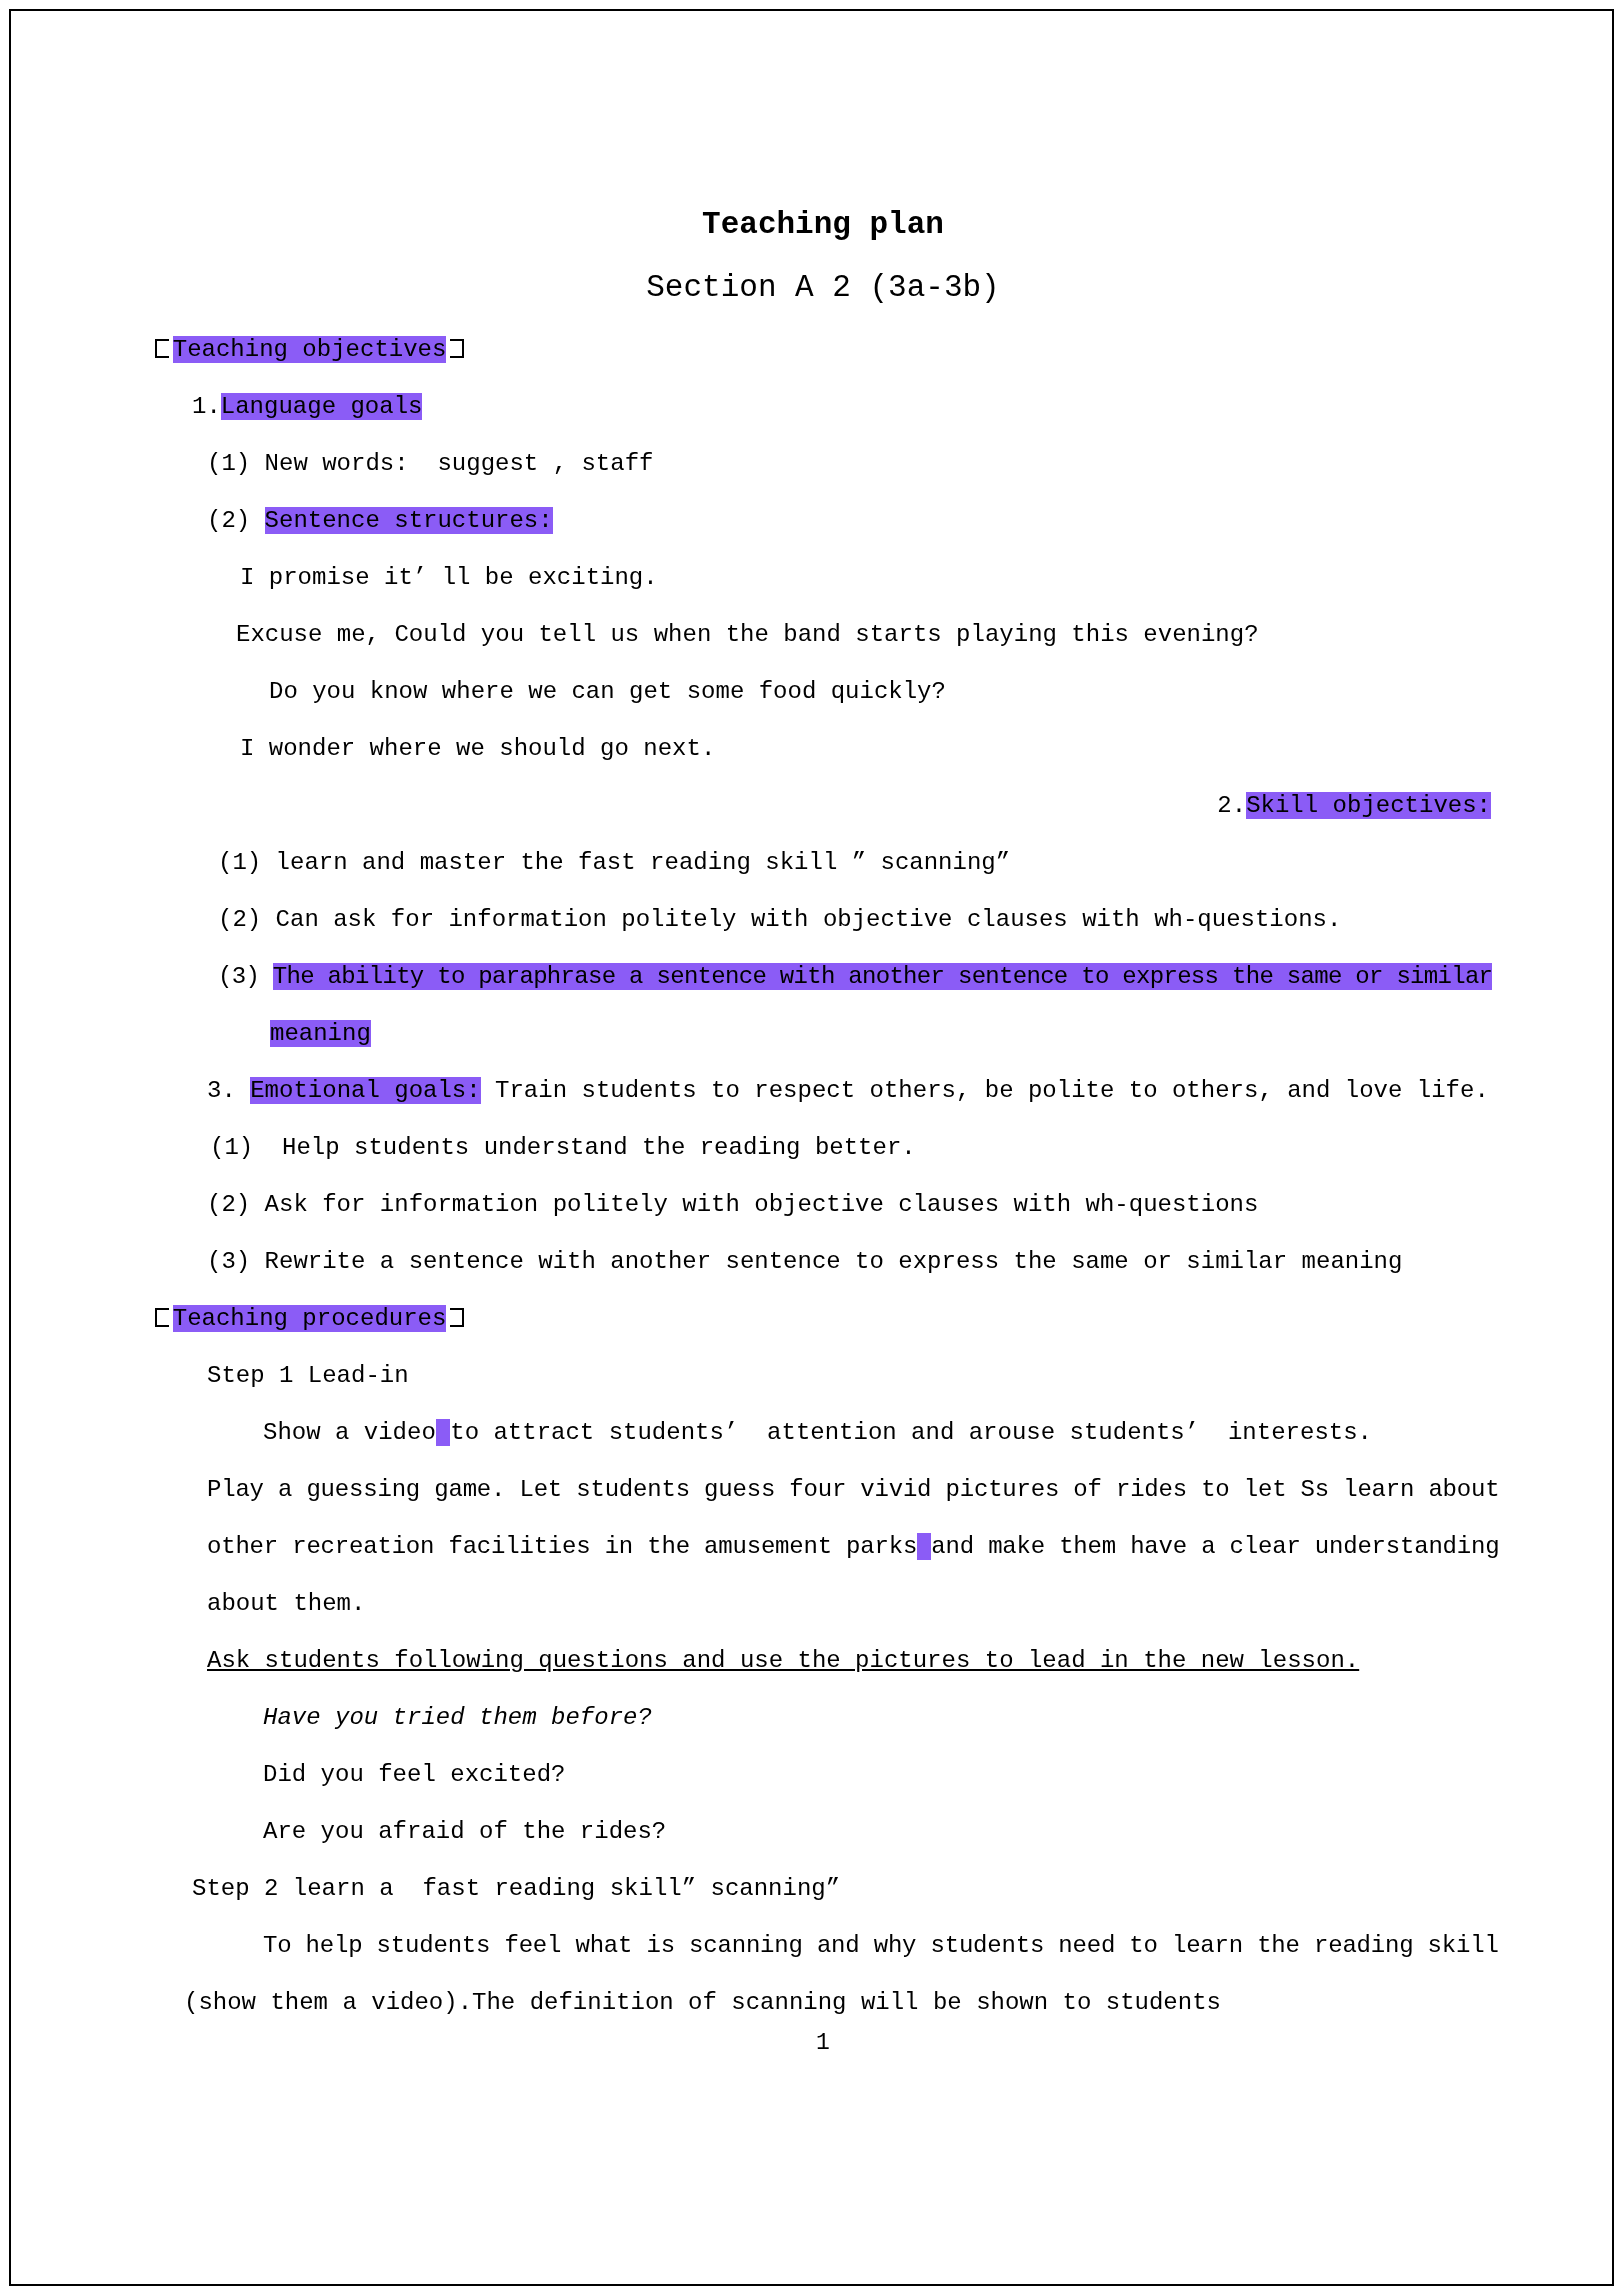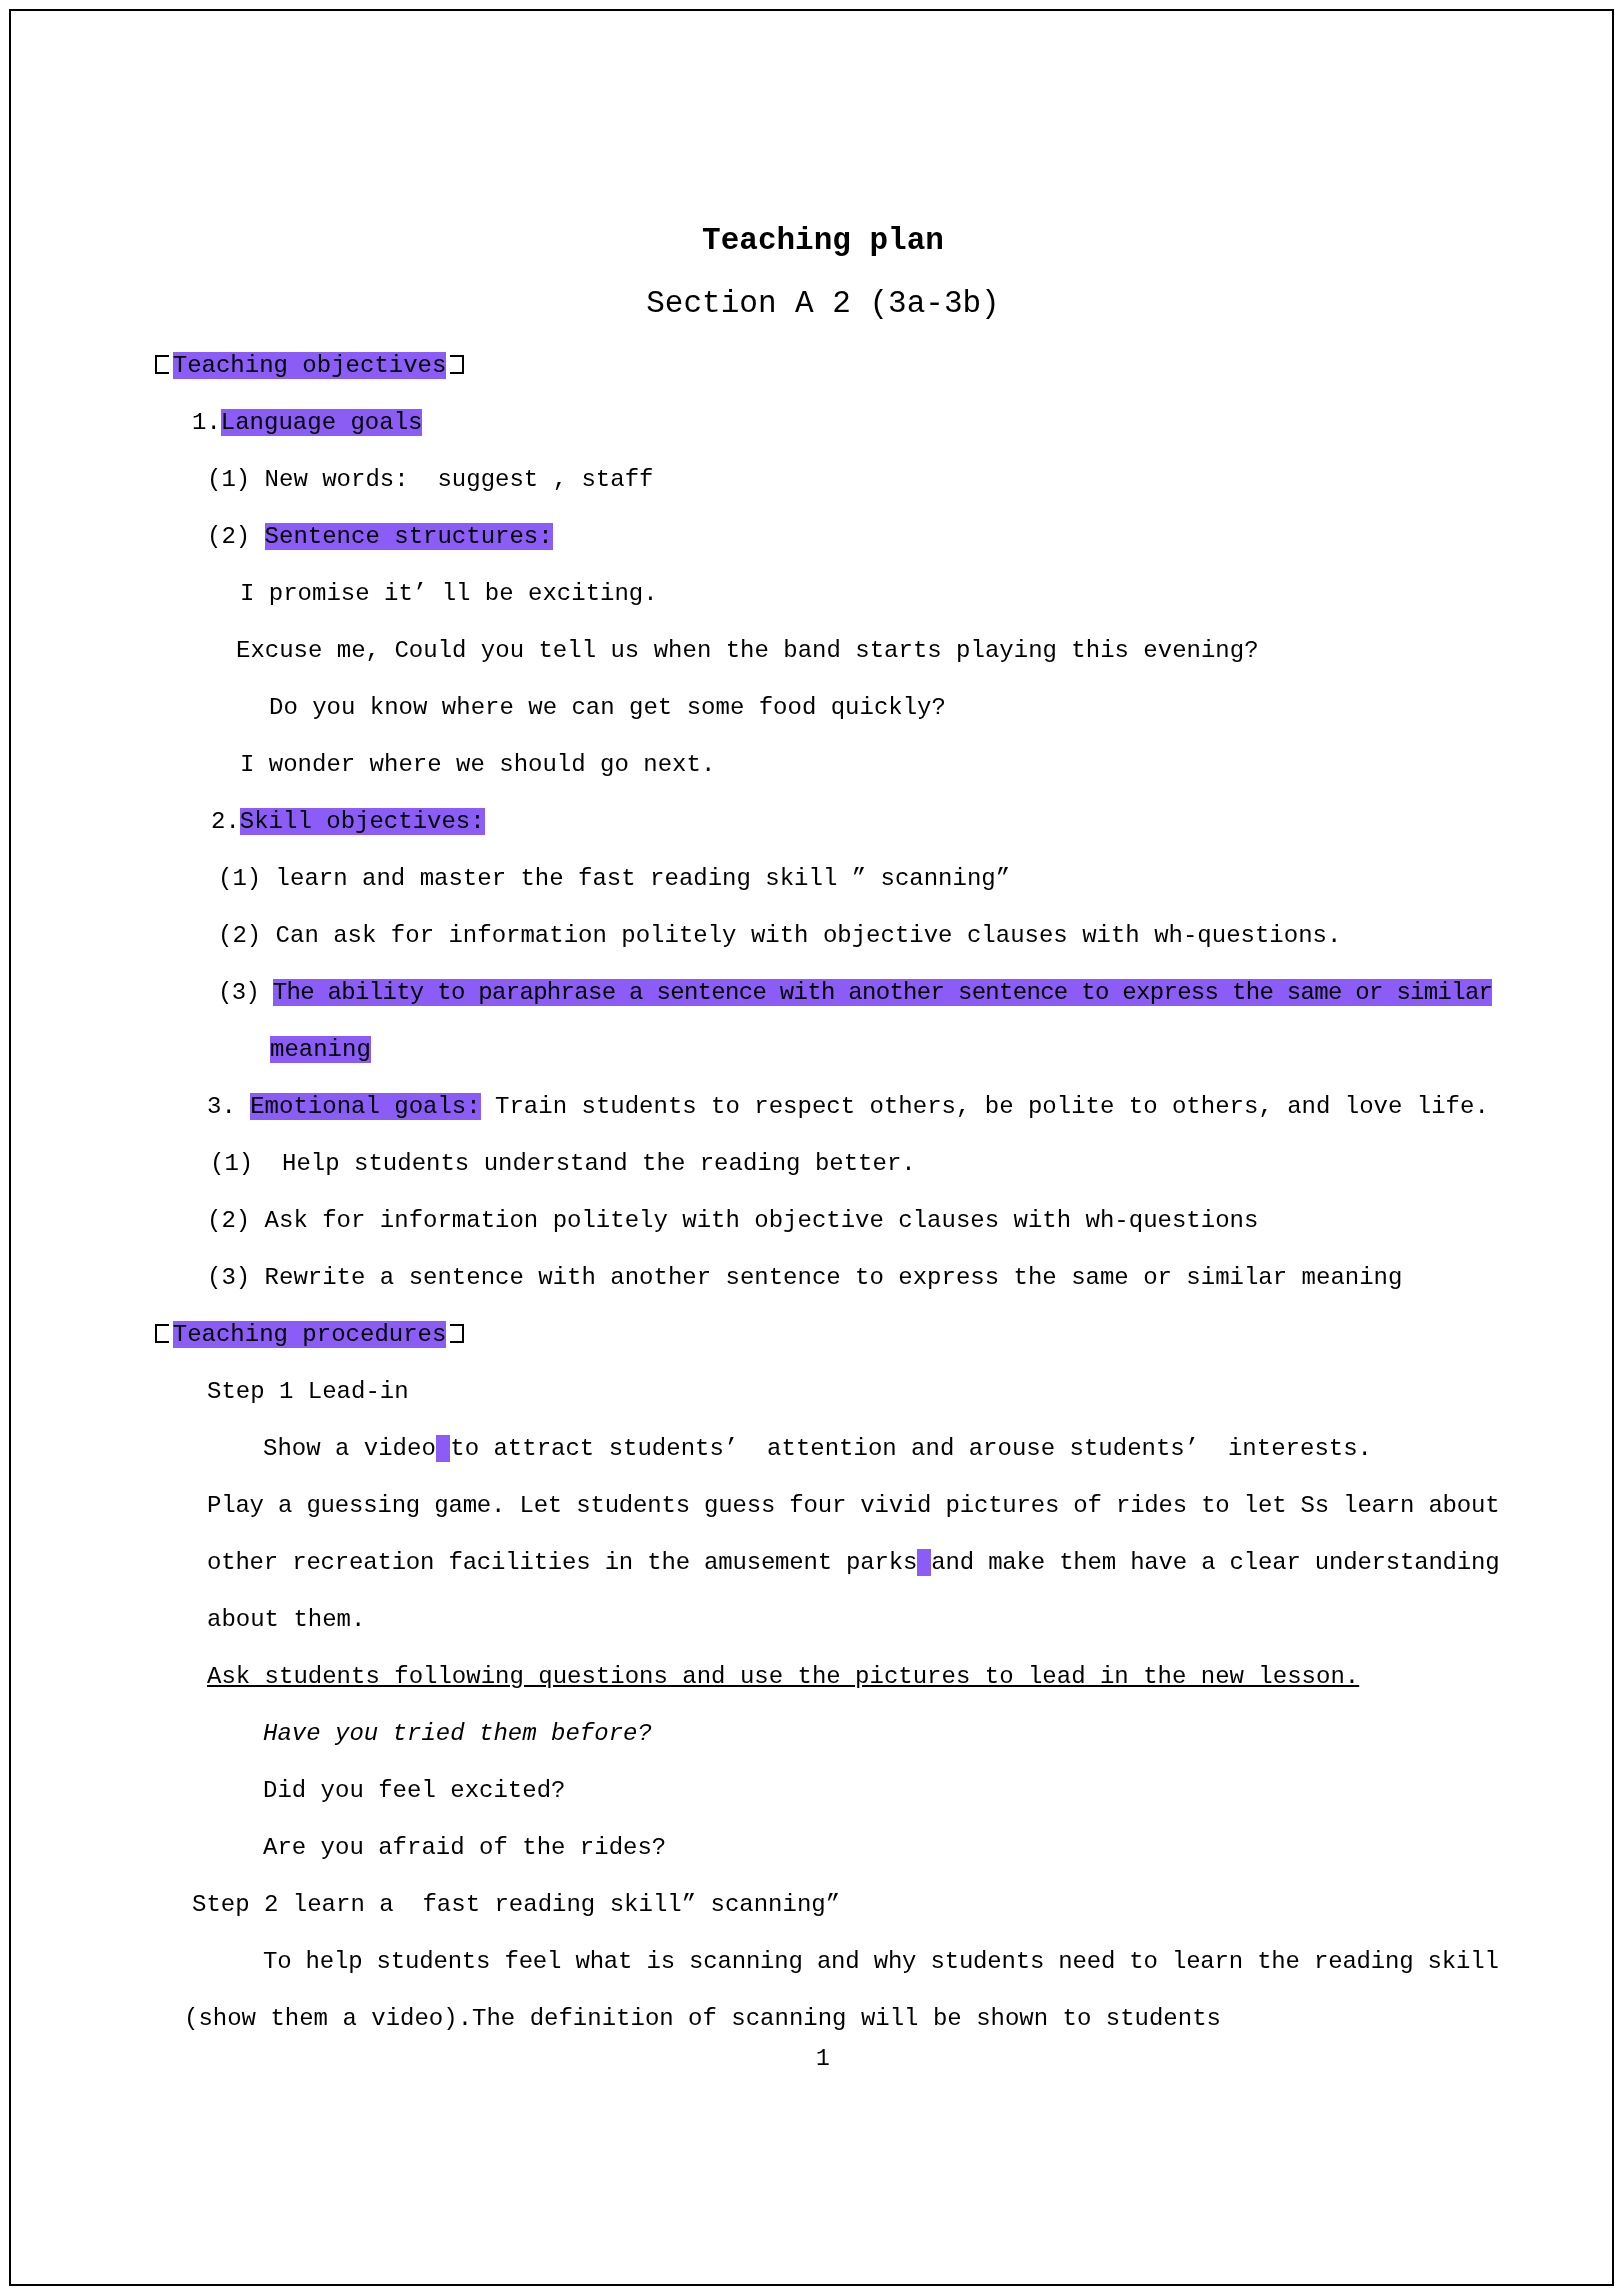"Teaching plan" .content { top: 16px -> 0 }
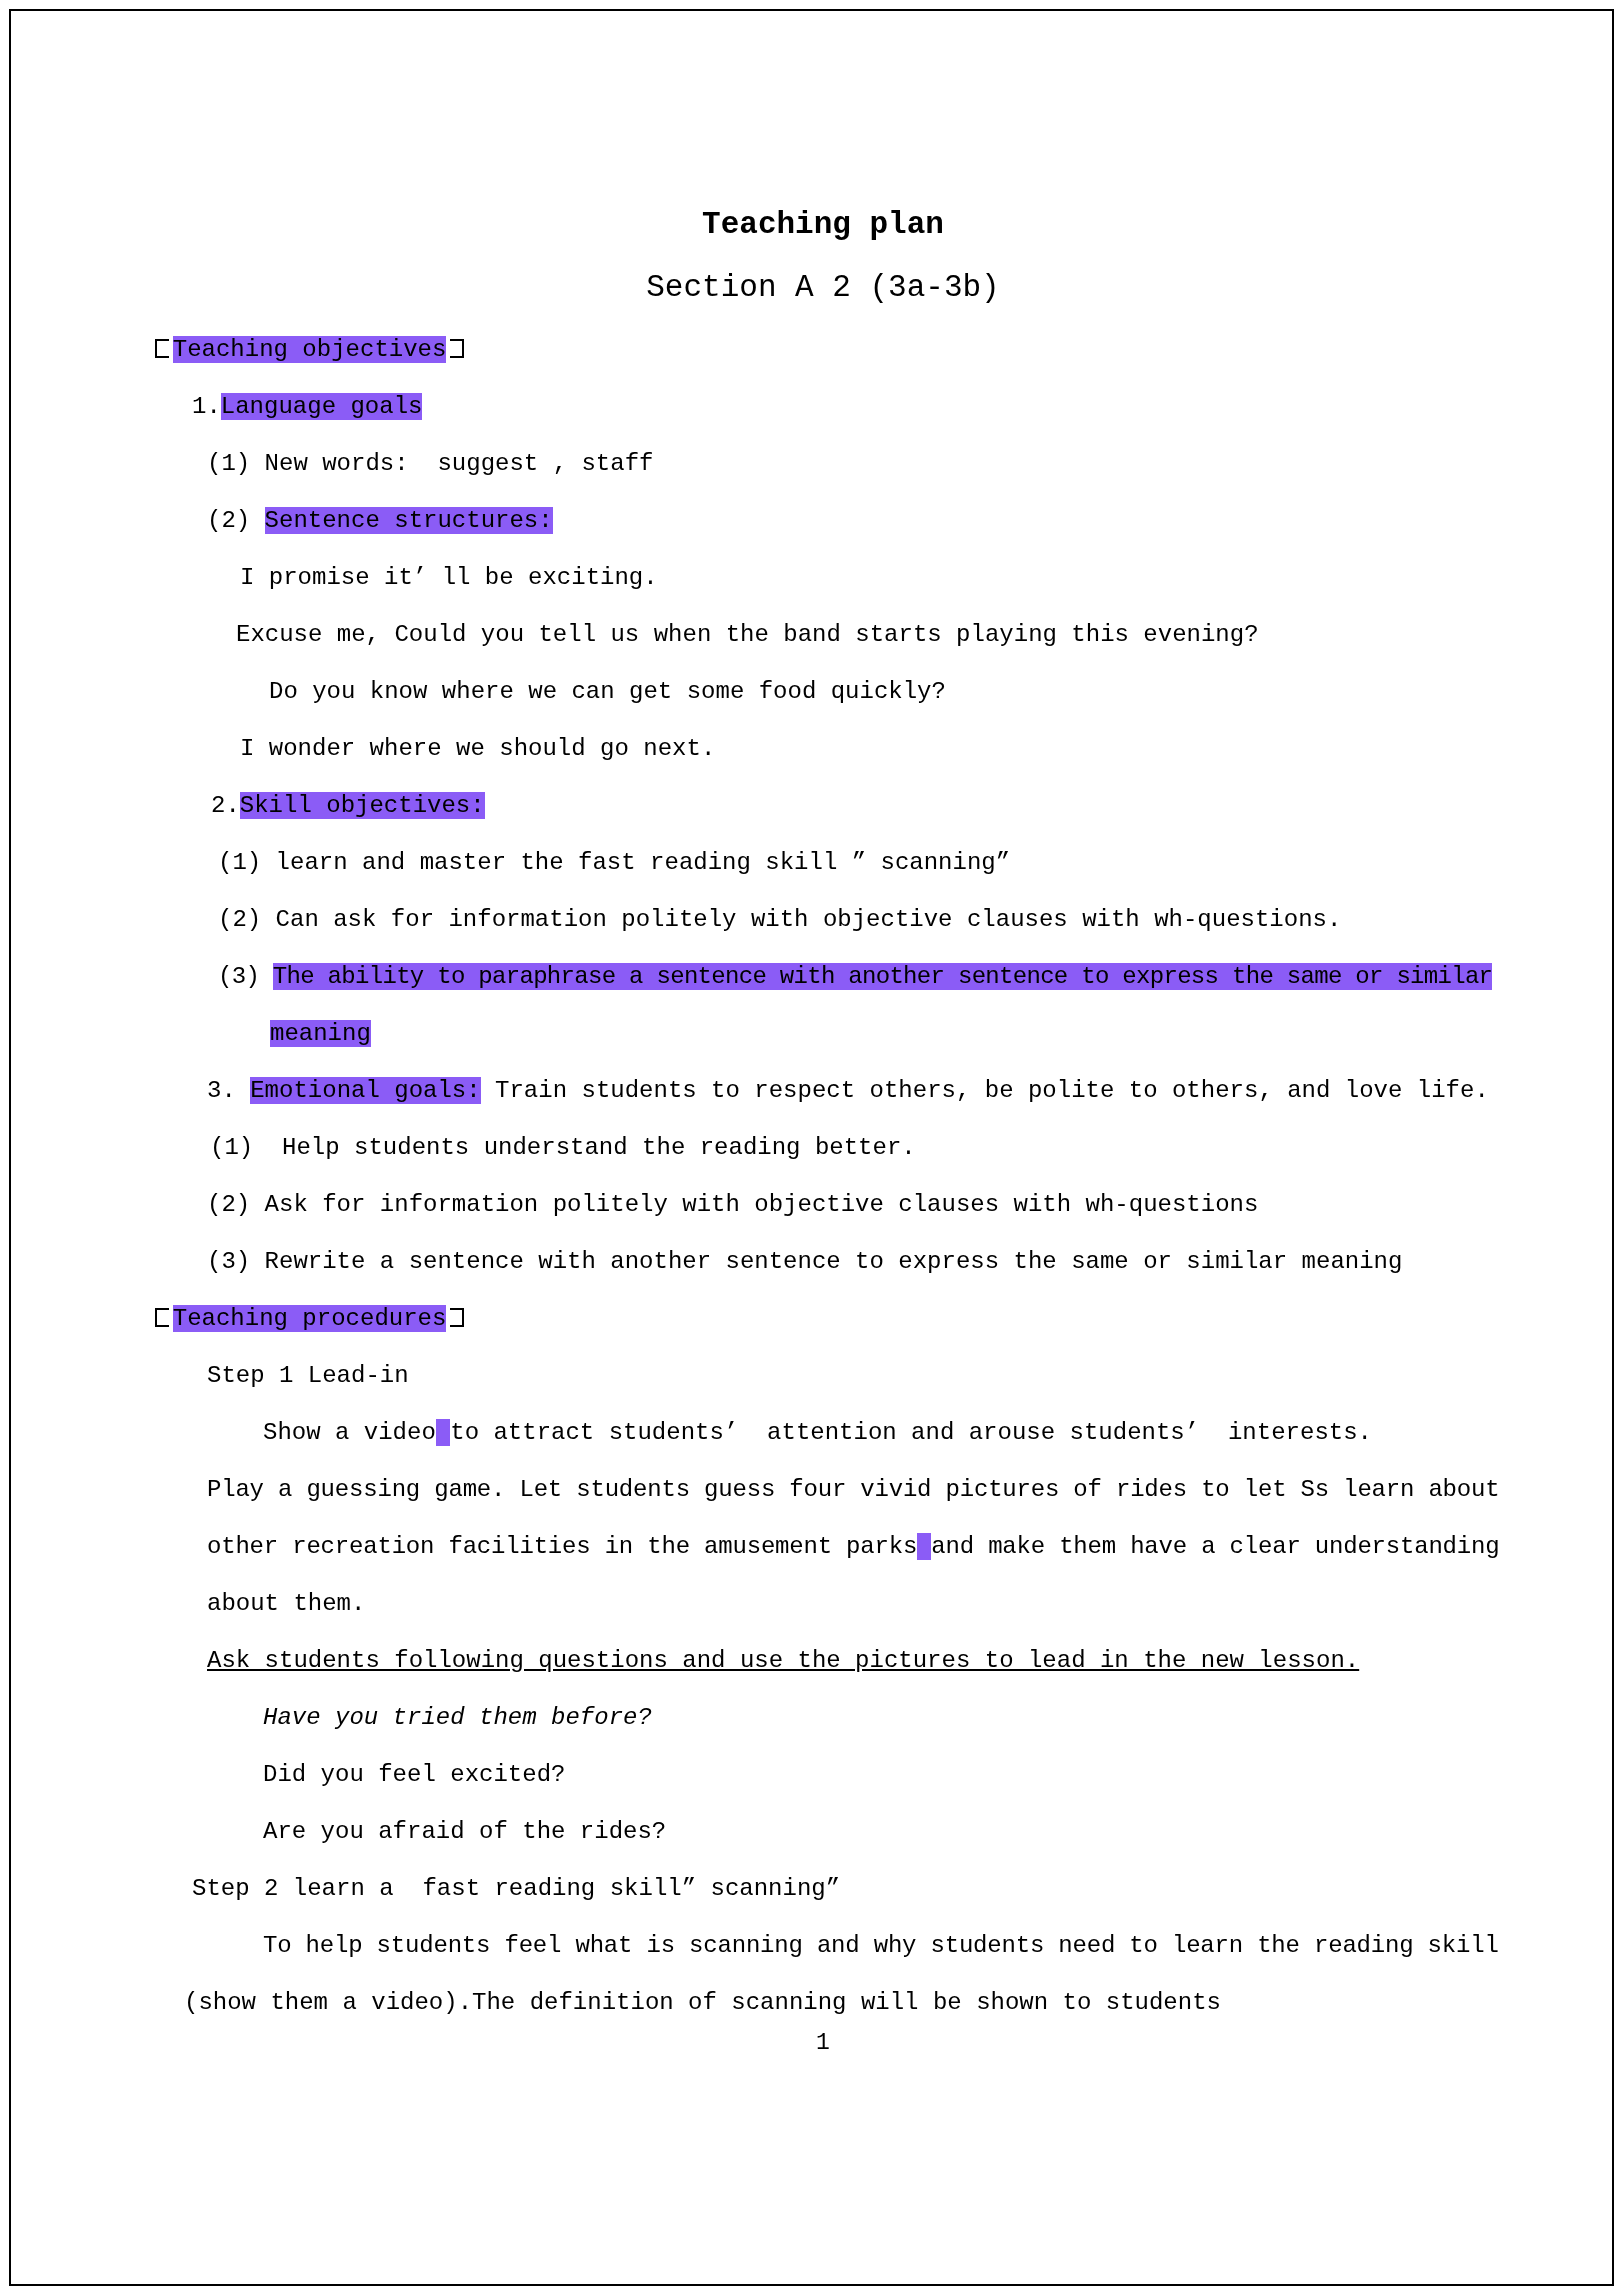"2.Skill objectives:" div.line { margin-left: 56px -> none; text-align: none -> right }
